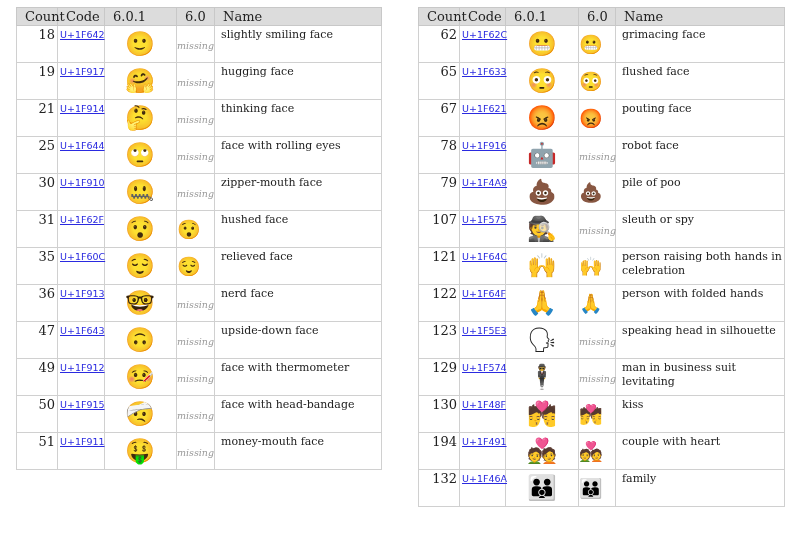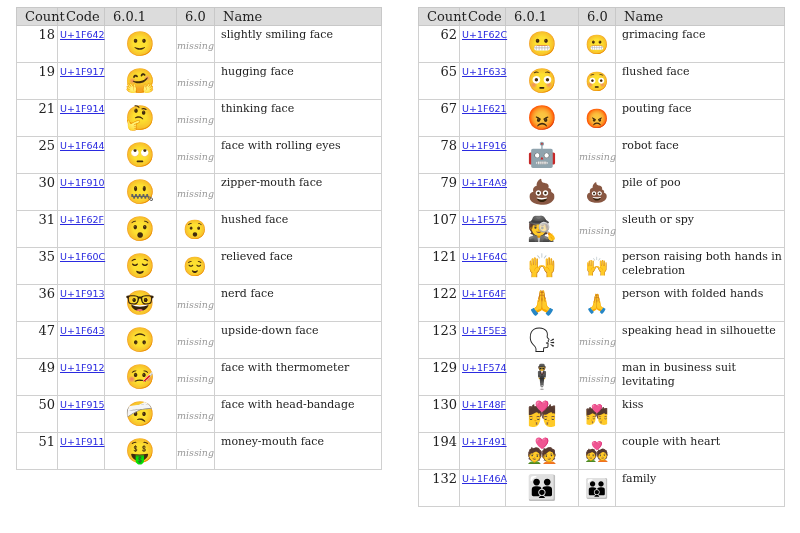"missing" td.old { text-align: center -> left }
